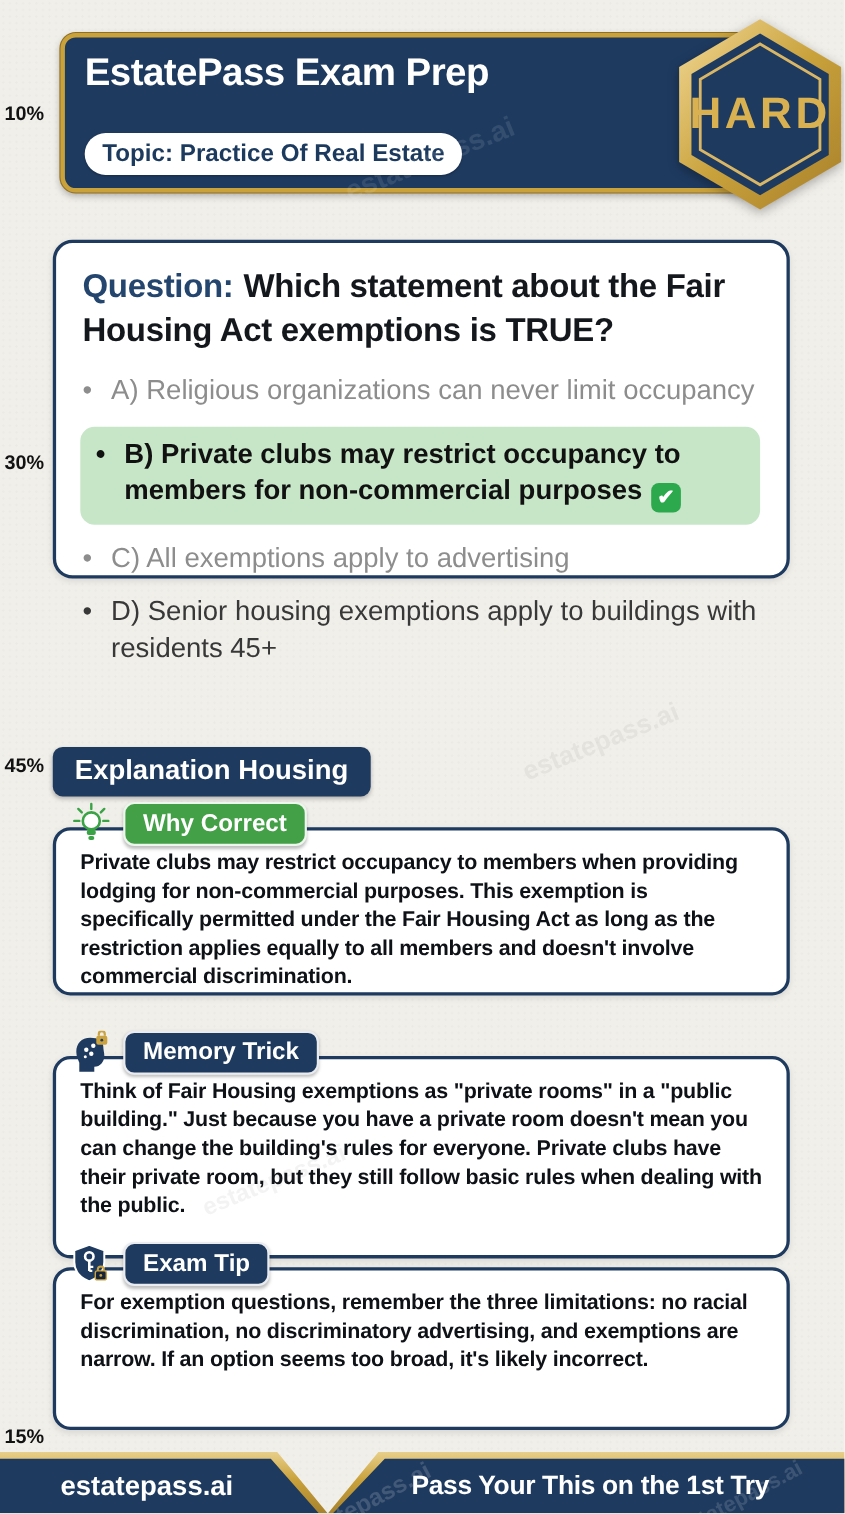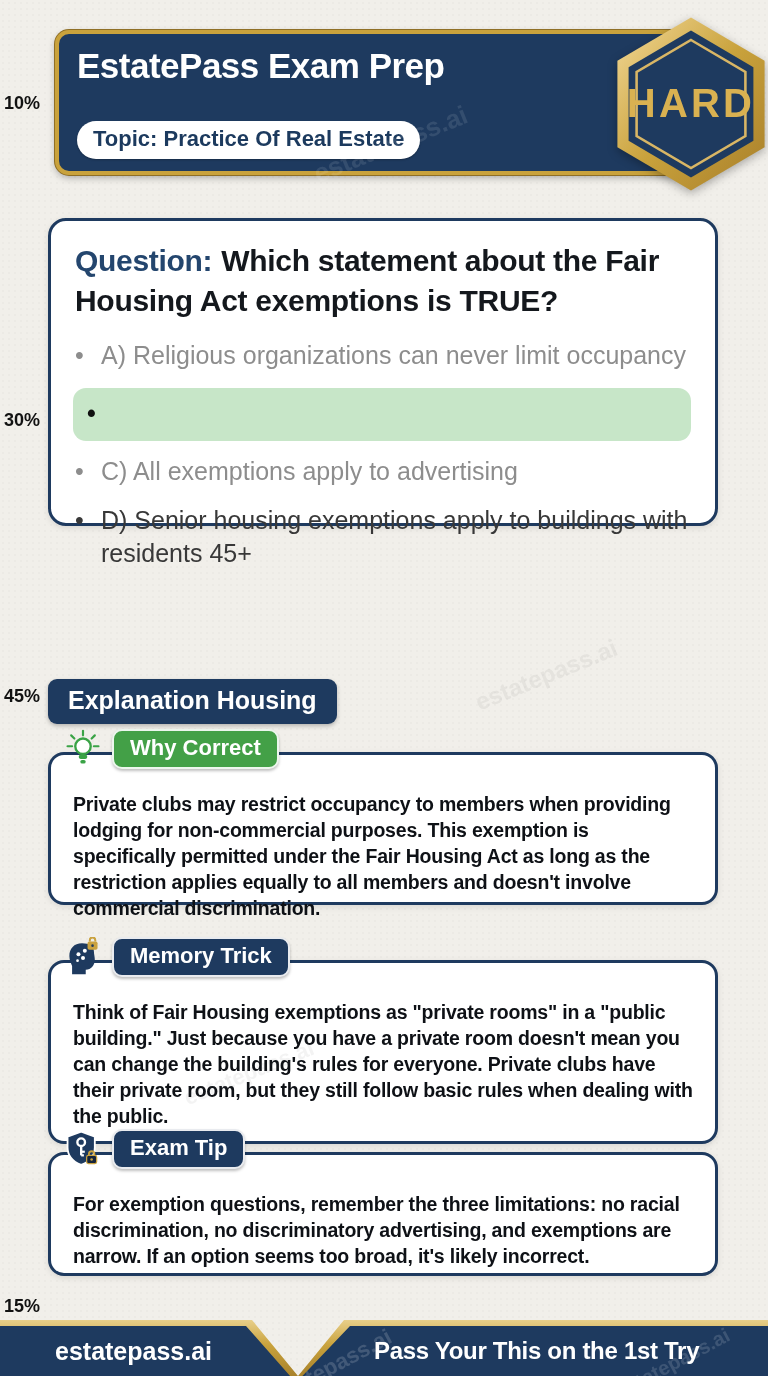"B) Private clubs may restrict" span { html: none -> <span><span>B) Private clubs may restrict occupancy to members for non-commercial purposes</span><span>✔</span></span> }
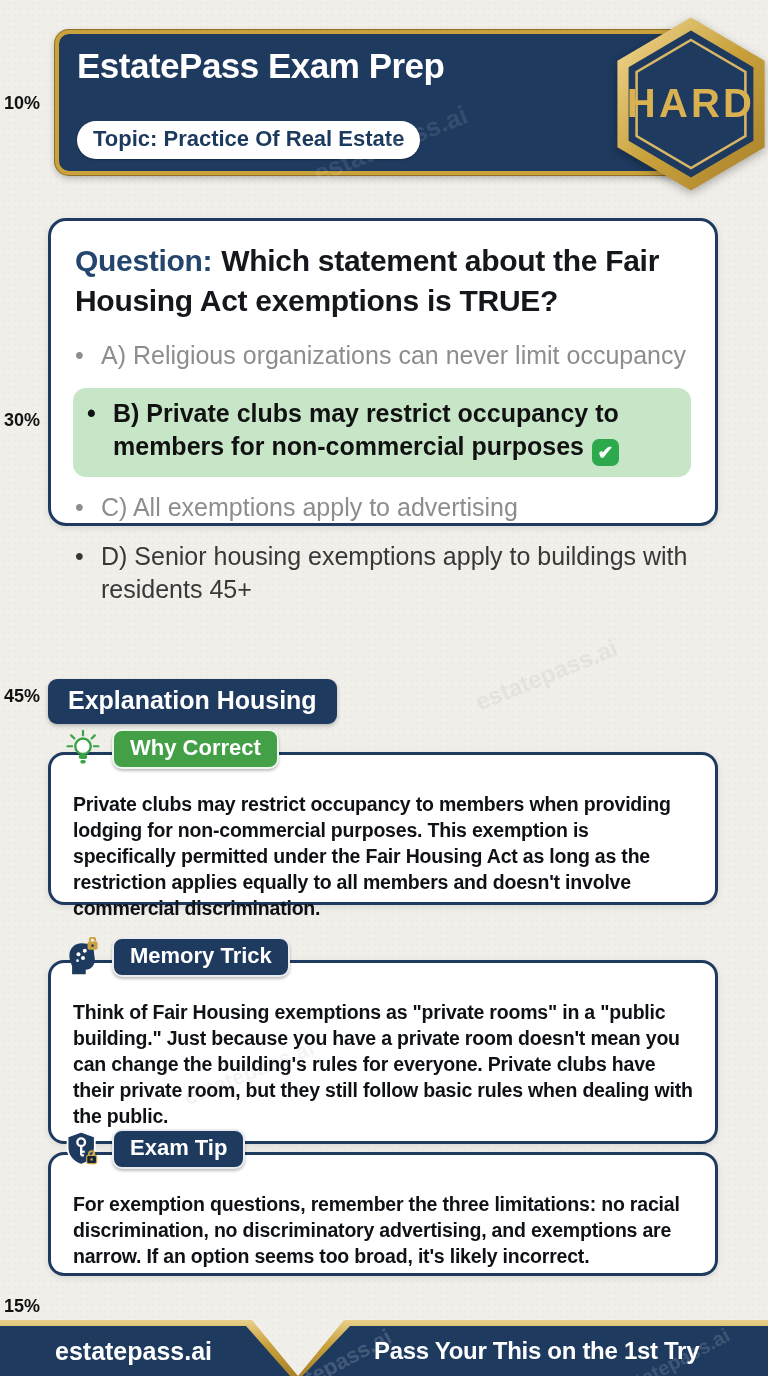"Why Correct" .ecard { padding: 36px 22px 14px -> 16px 22px 14px }
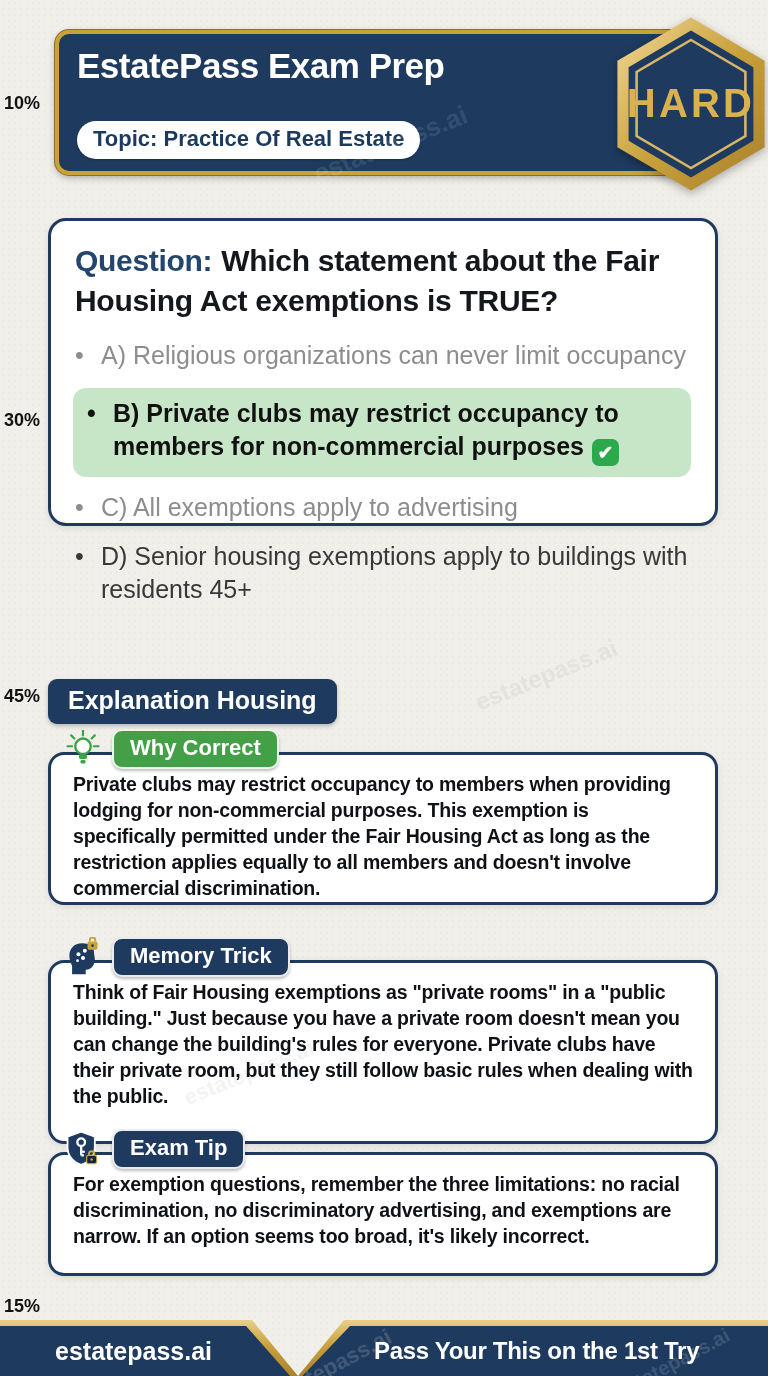"Exam Tip" .ecard-exam { height: 124px -> 148px }
